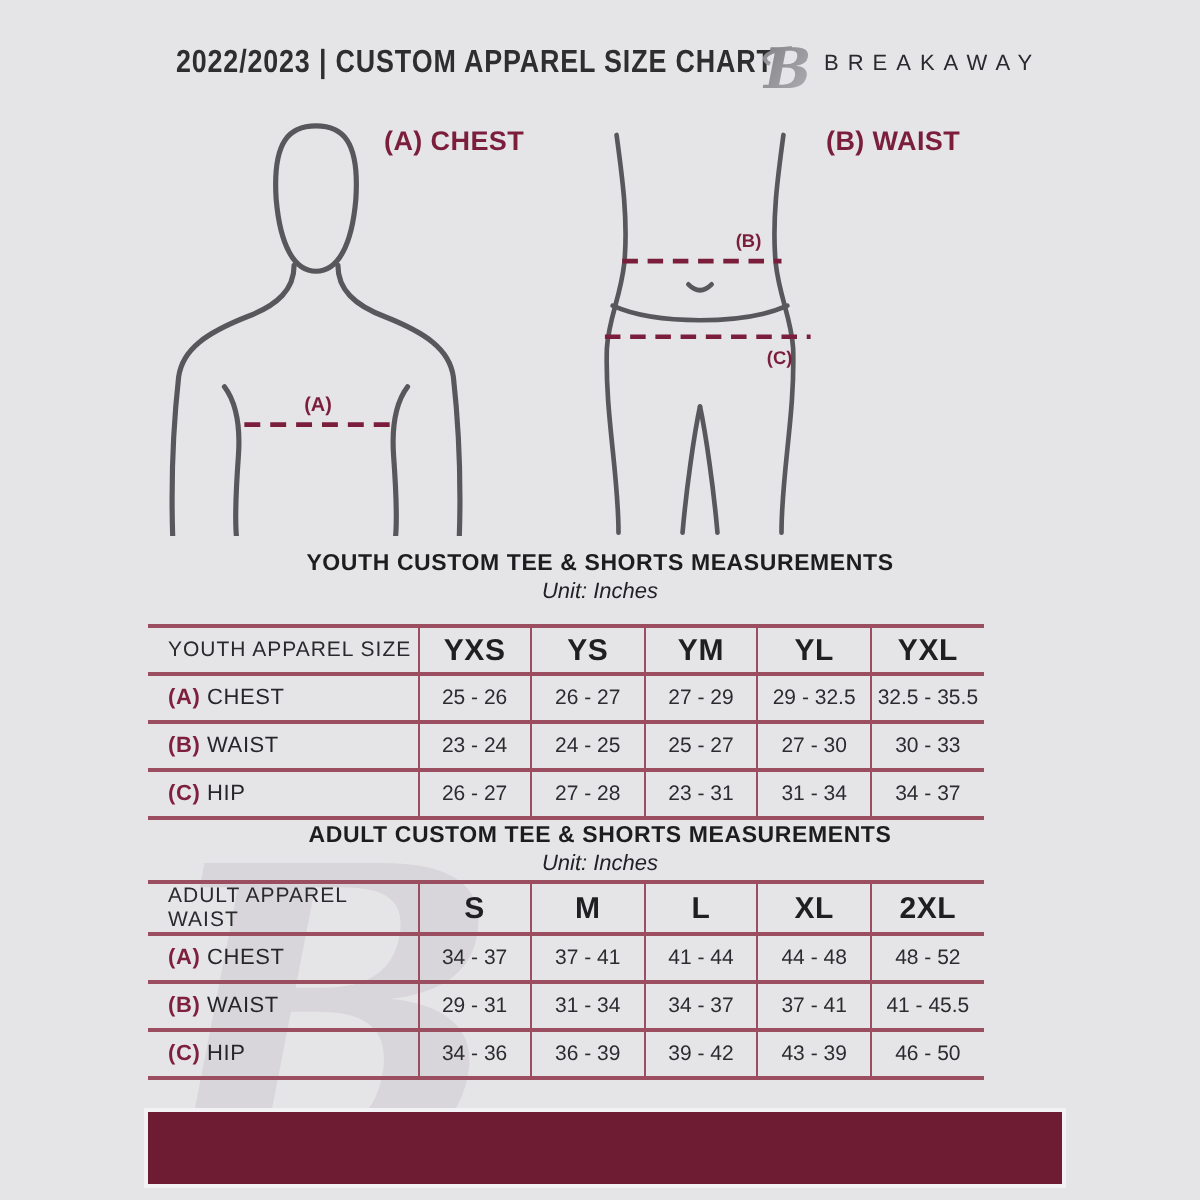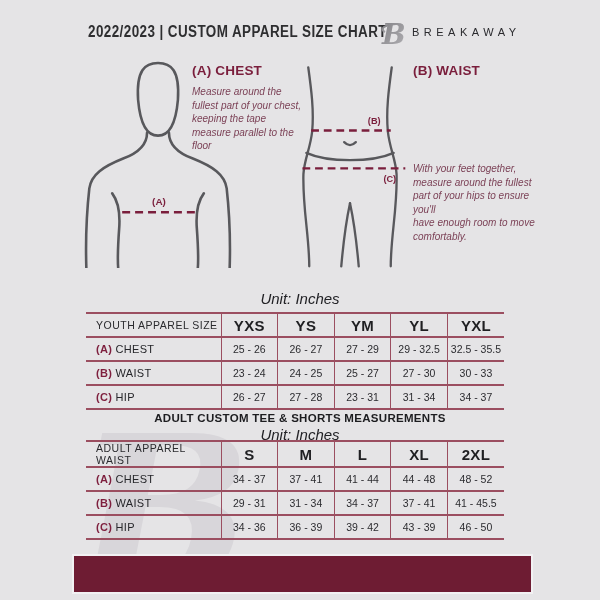"Measure around the fullest part" p { html: <p>Measure around the fullest part of your chest, keeping the tape measure parallel to the floor</p> -> none }
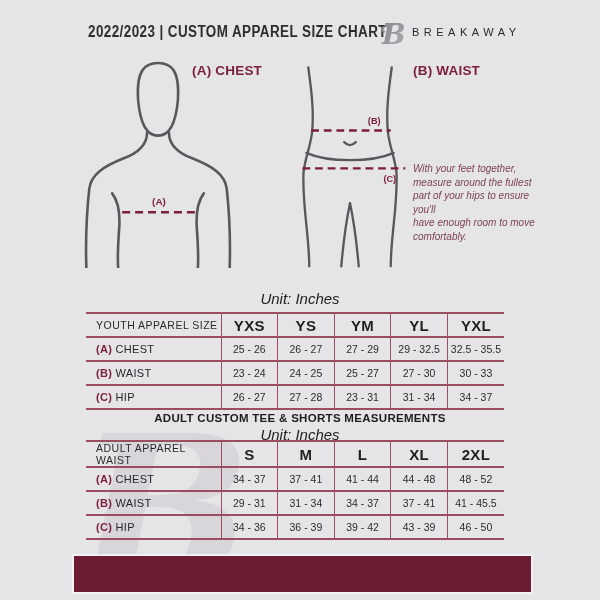"With your feet together, measure" p { html: <p>With your feet together, measure around the fullest part of your hips to ensure you'll have enough room to move comfortably.</p> -> none }
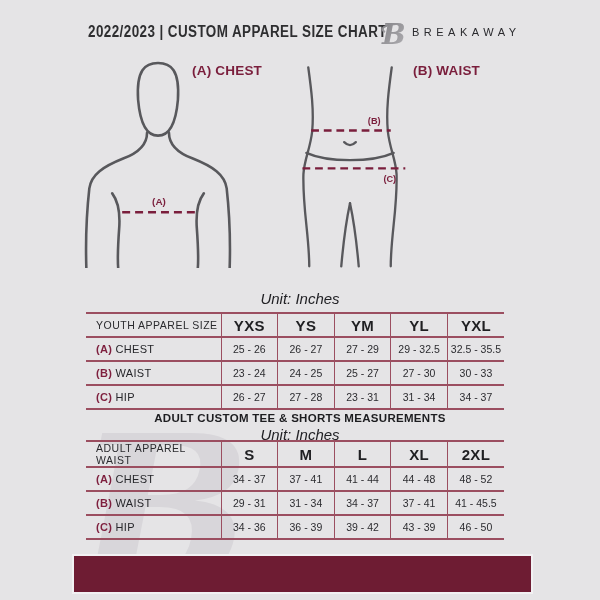"YOUTH CUSTOM TEE & SHORTS" div.sec-title { html: none -> <div>YOUTH CUSTOM TEE &amp; SHORTS MEASUREMENTS</div> }
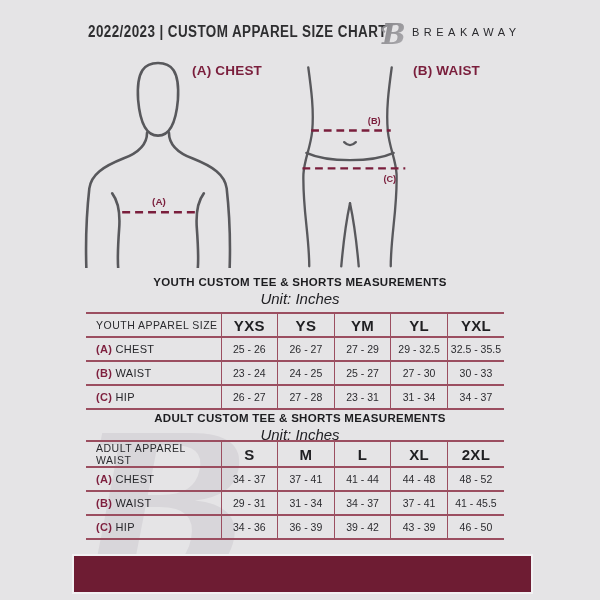"Unit: Inches" .sec-unit { font-size: 15px -> 11px }
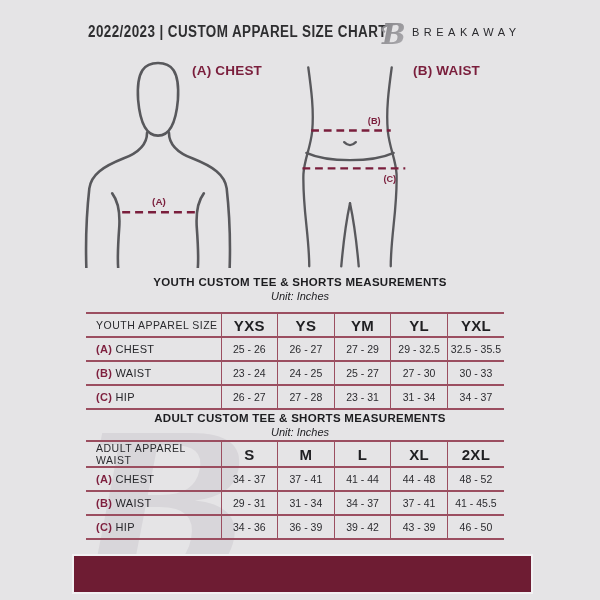"YOUTH APPAREL SIZE" .size-table { left: 86px -> 74px }
